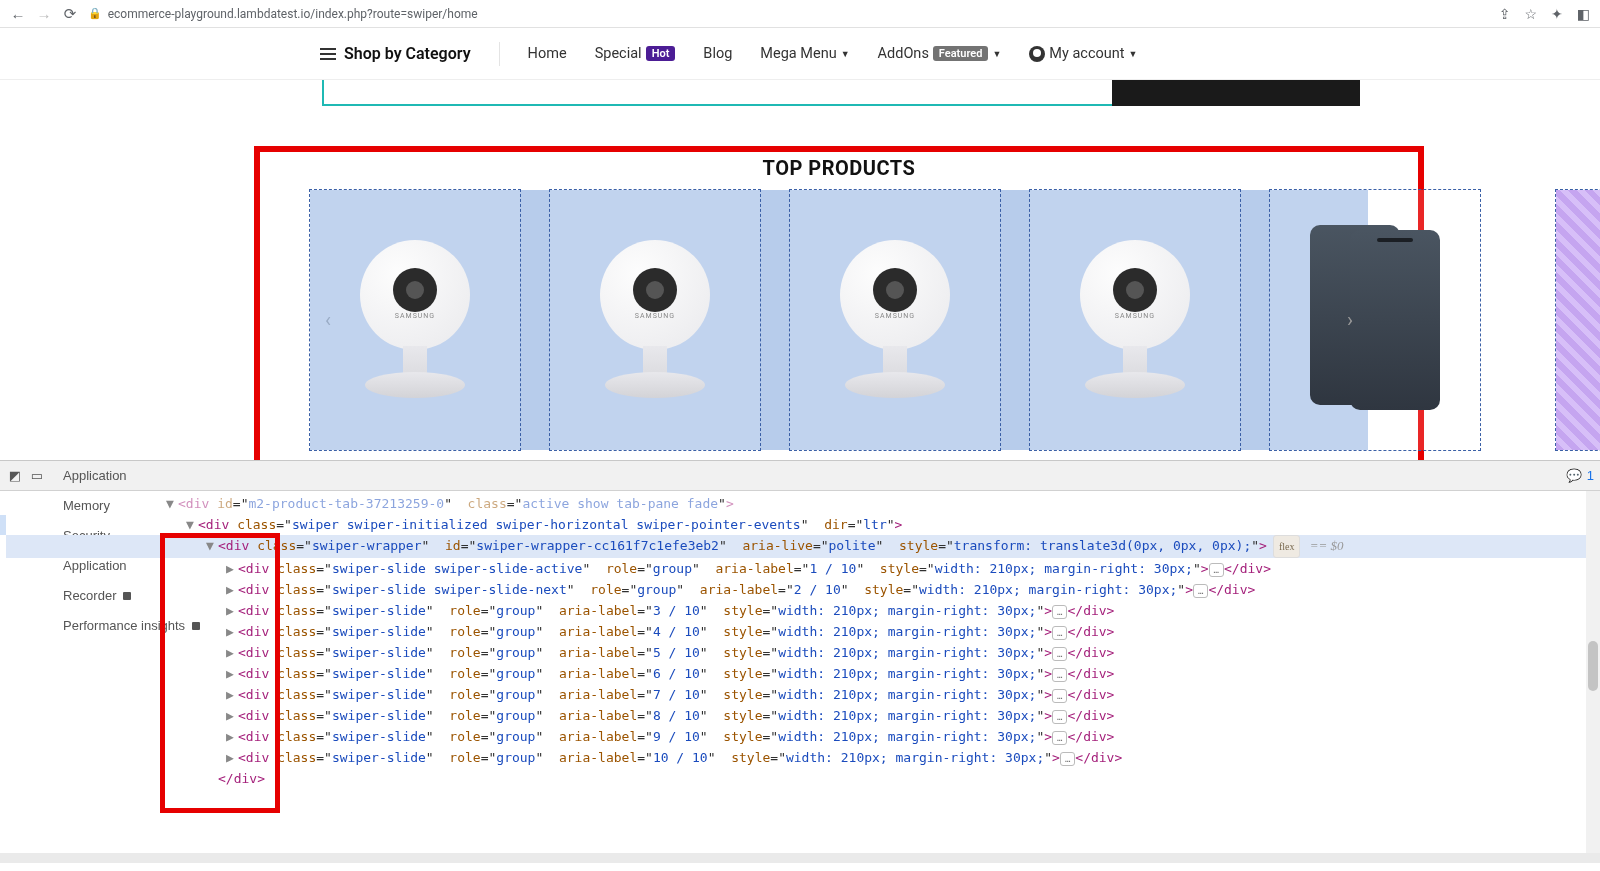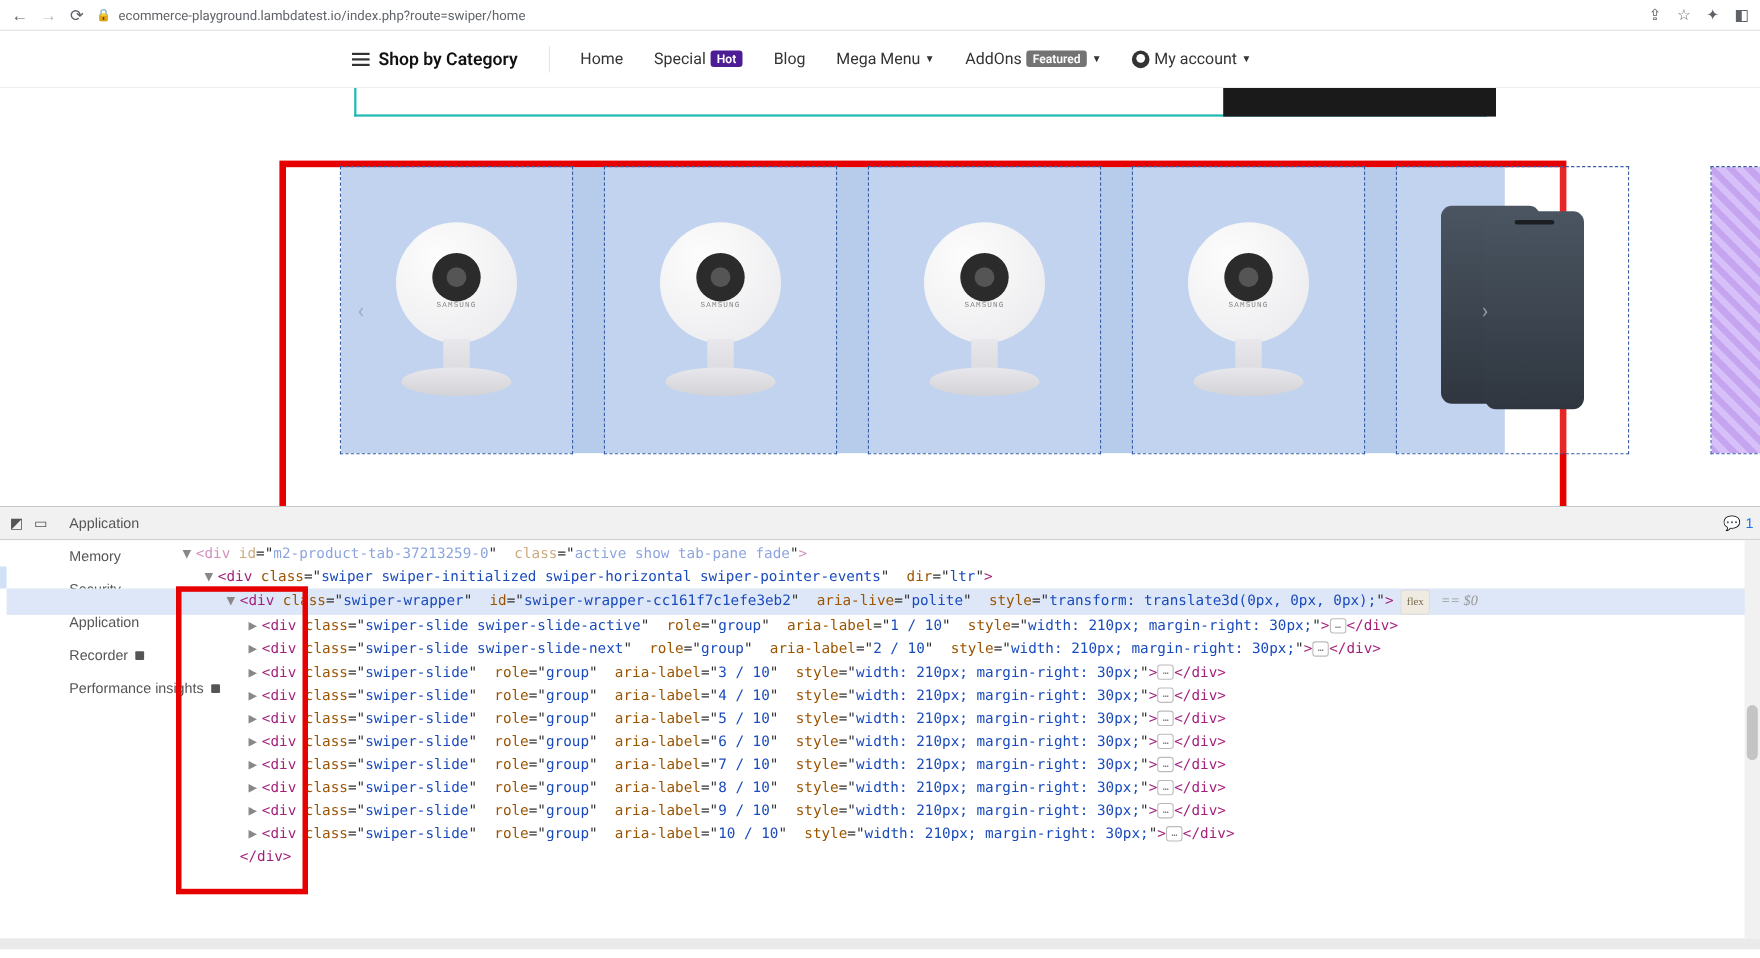"TOP PRODUCTS" div.section-title { html: none -> <div>TOP PRODUCTS</div> }
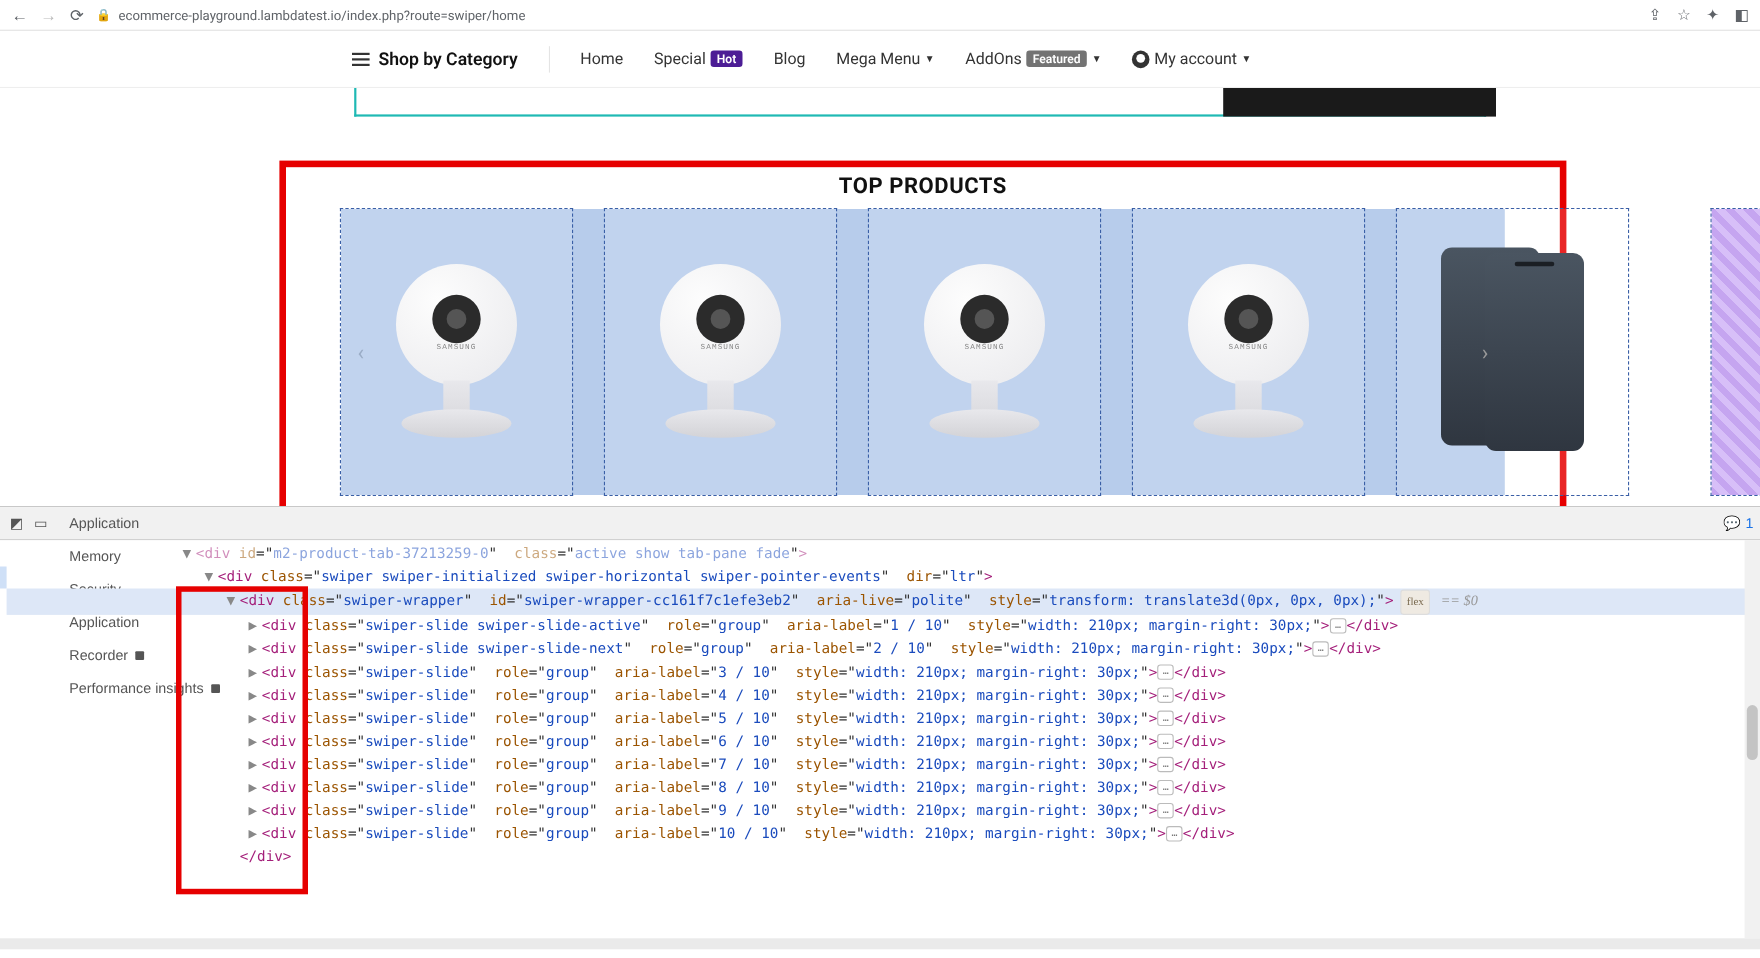"SAMSUNG" .cam .brand { font-family: Liberation Mono, monospace -> none }
